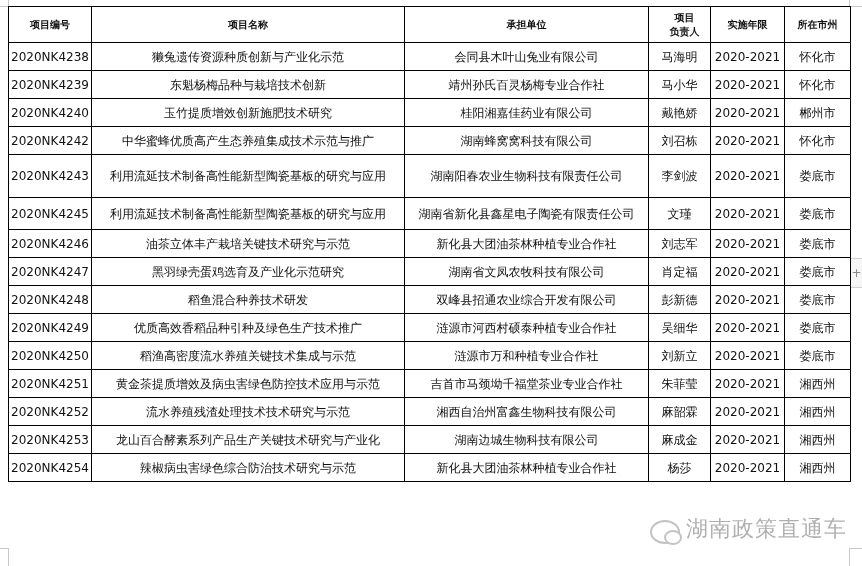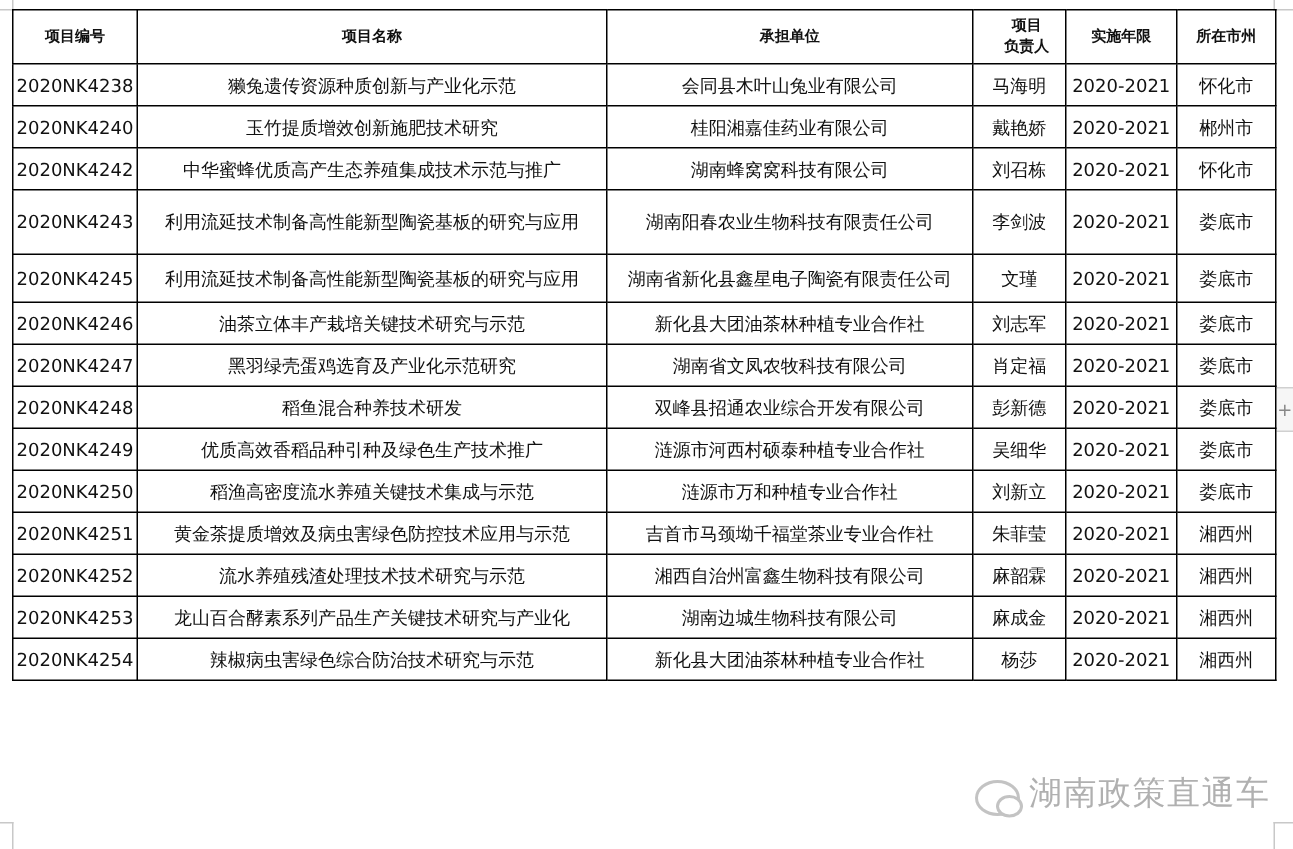"2020NK4239" tr.r { html: none -> <tr> <td>2020NK4239</td> <td>东魁杨梅品种与栽培技术创新</td> <td>靖州孙氏百灵杨梅专业合作社</td> <td>马小华</td> <td>2020-2021</td> <td>怀化市</td> </tr> }
